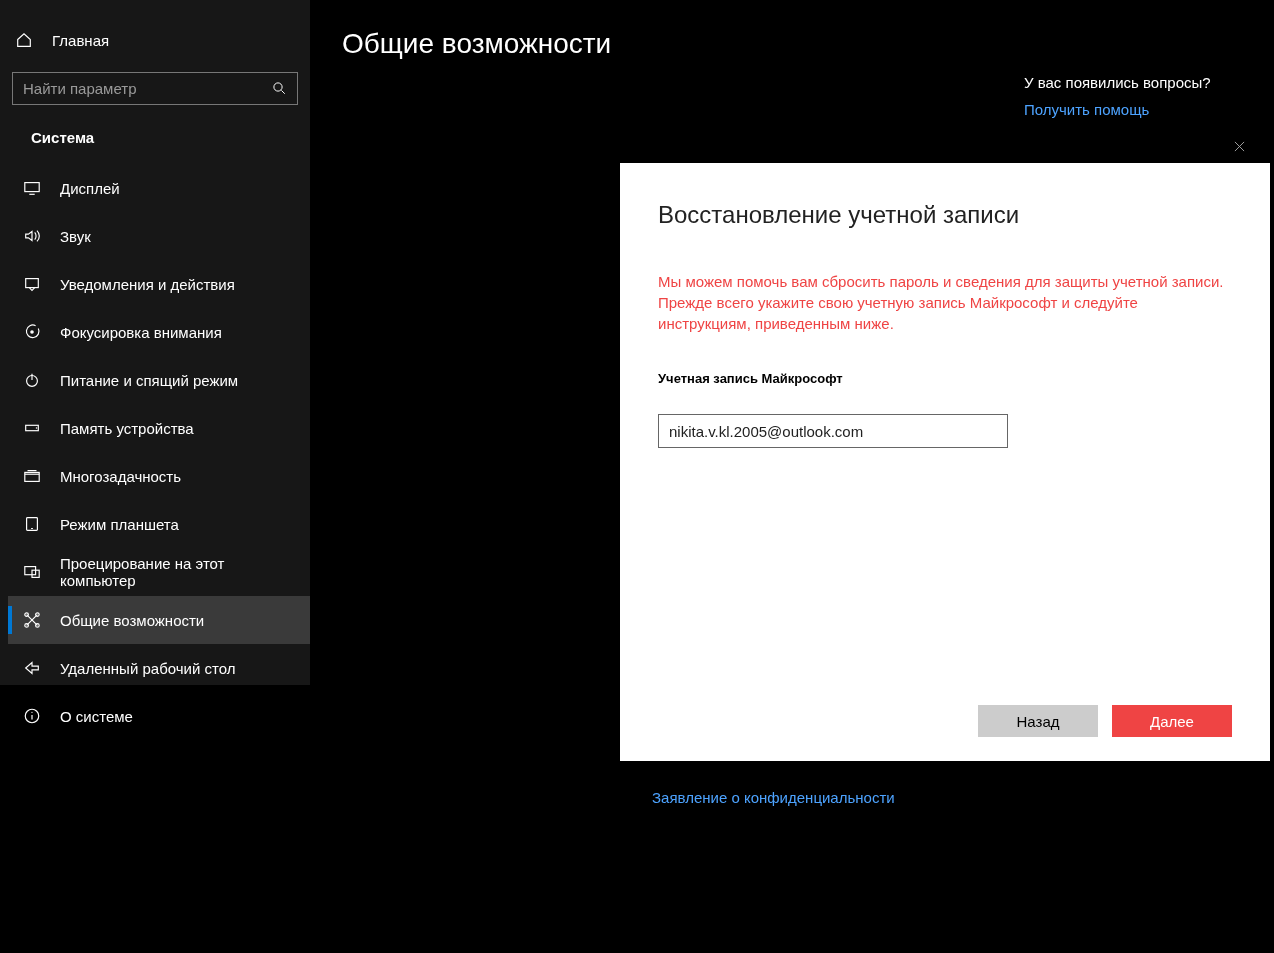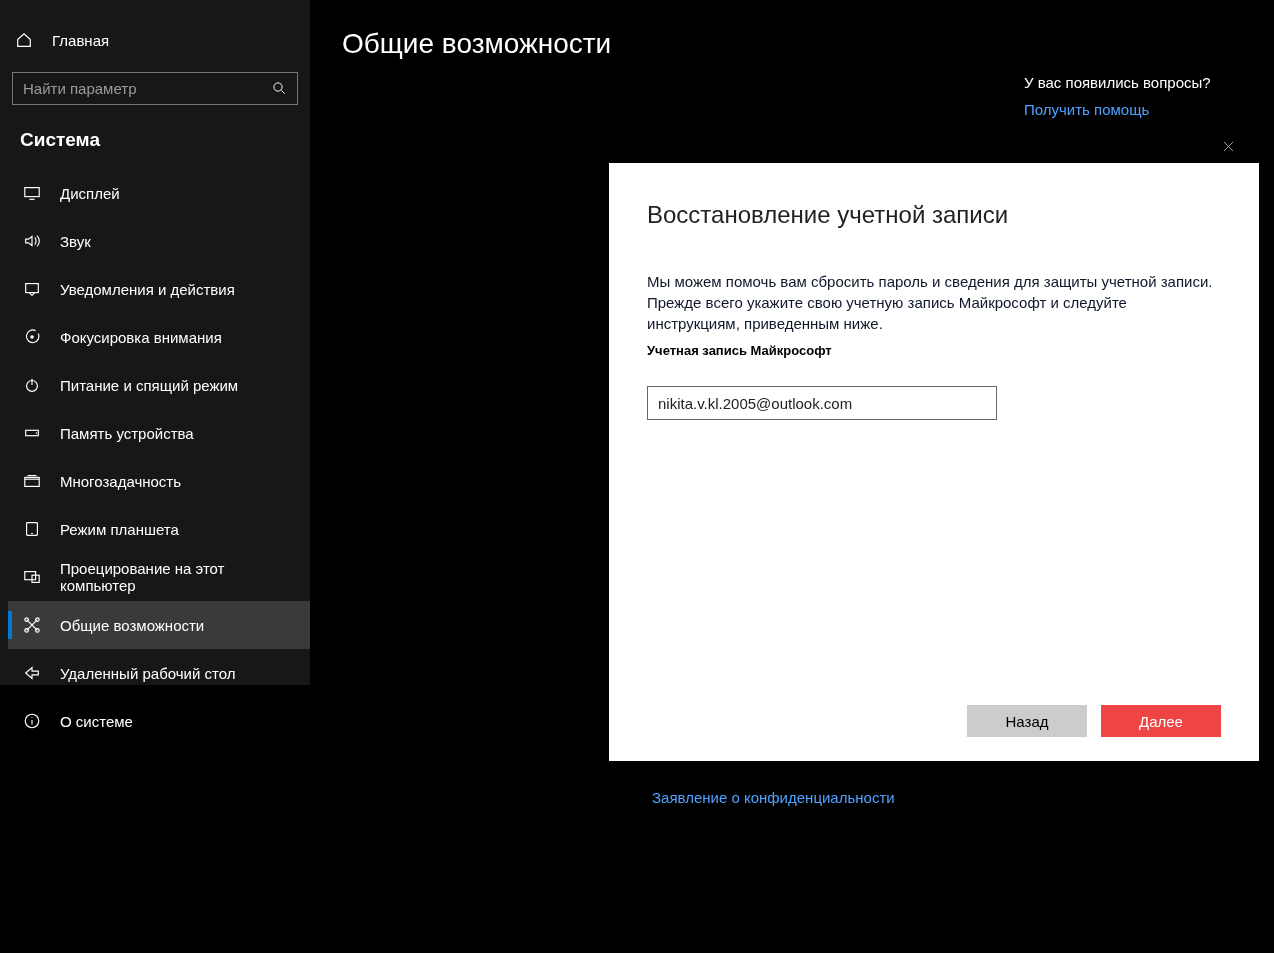"Система" .section-heading { font-size: 19px -> 15px; margin-left: none -> 11px }
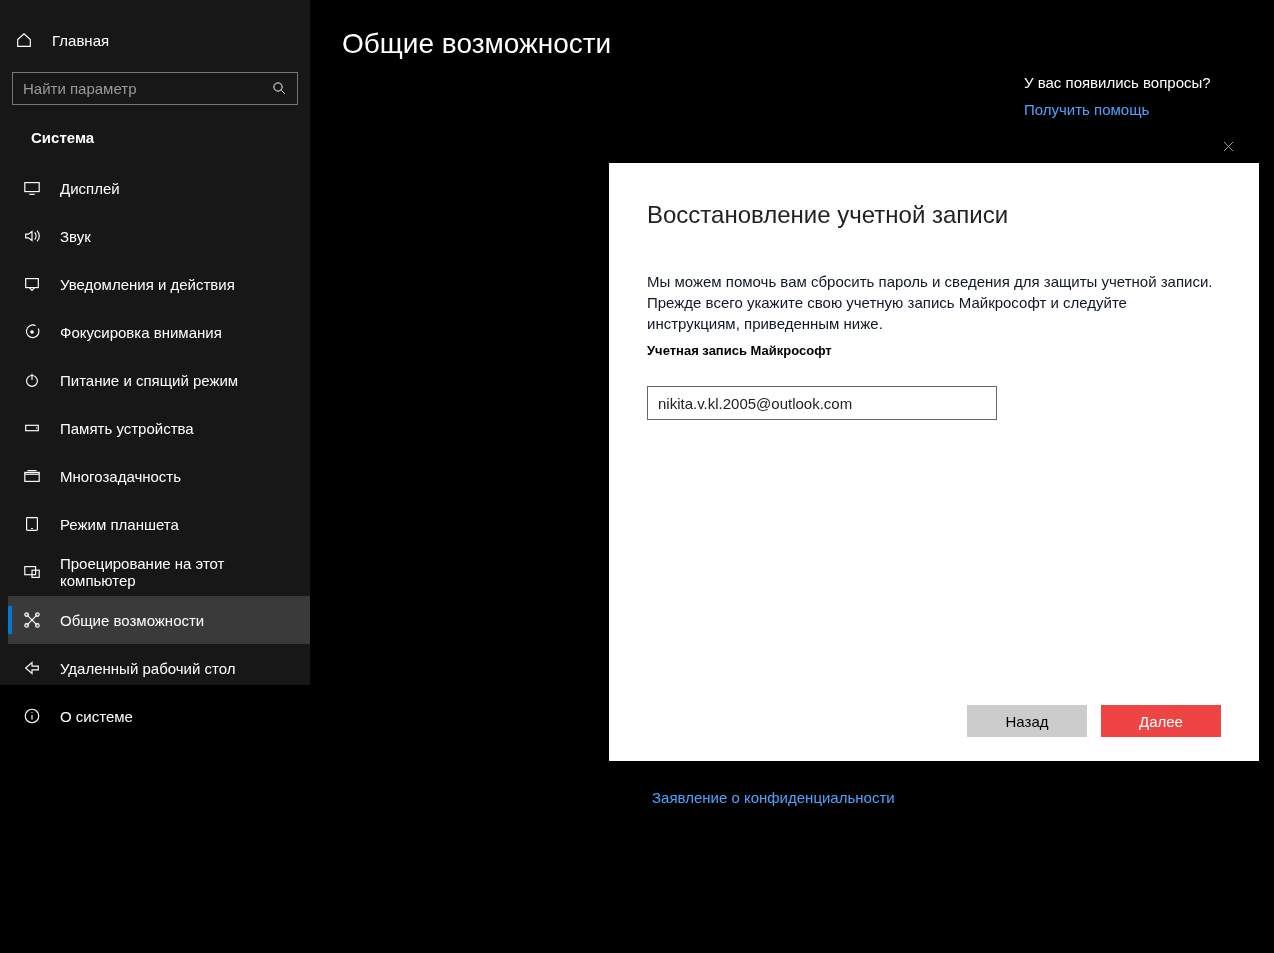"Восстановление учетной записи" .dialog-mask { left: 299px -> 310px }
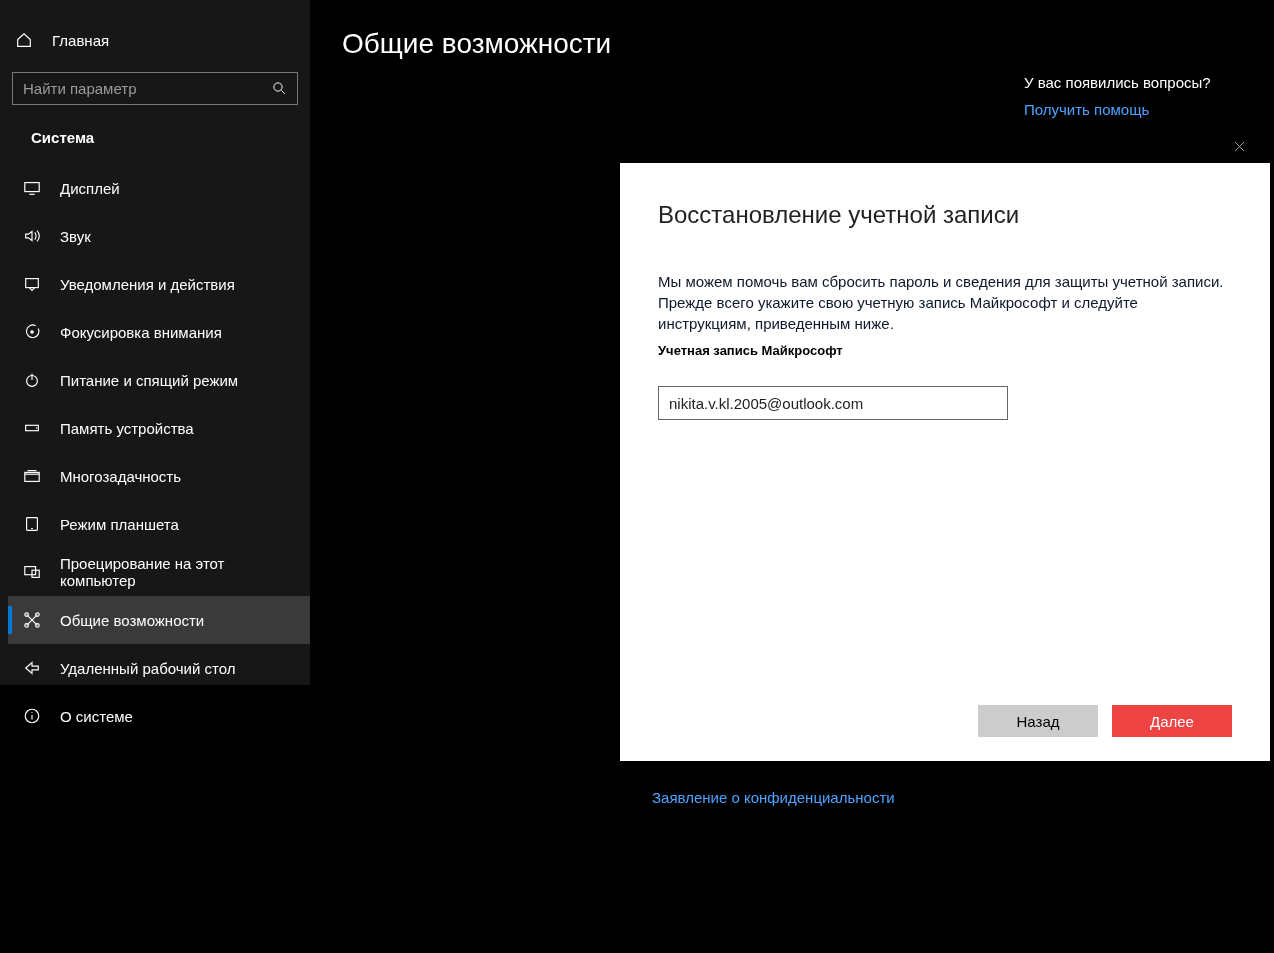"Мы можем помочь вам сбросить" .dialog-p { color: #0f172a -> #ef4444; margin-bottom: 9px -> 37px }
